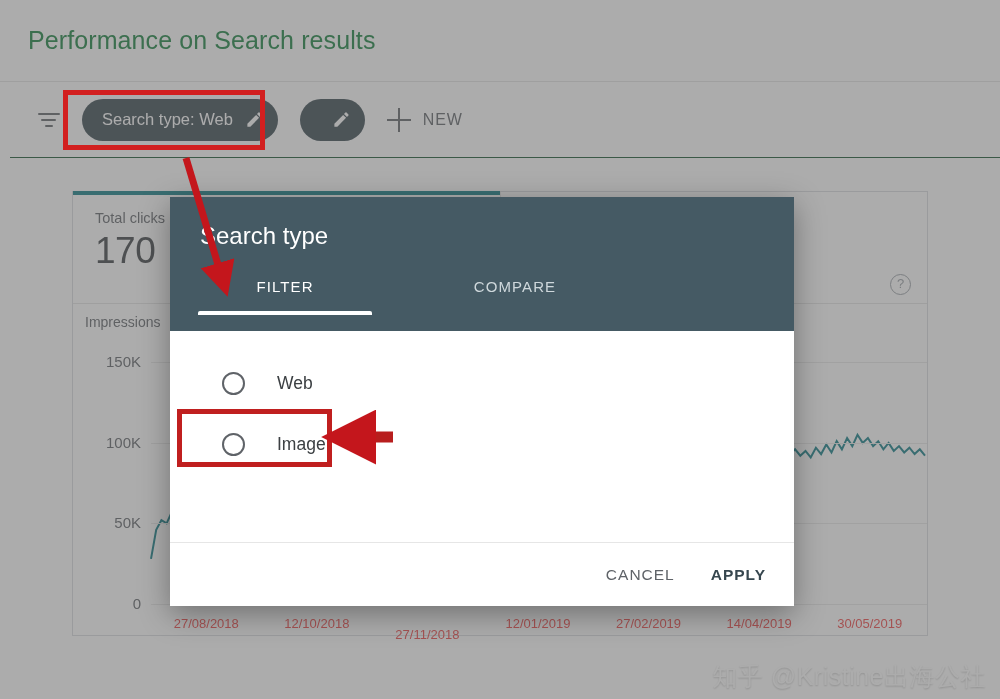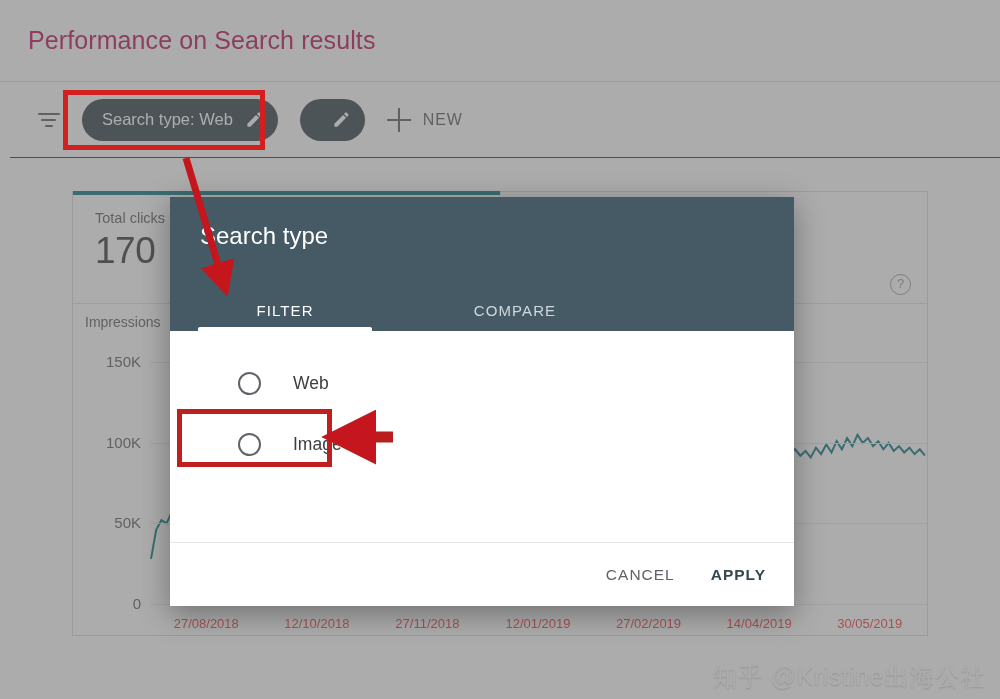"Performance on Search results" .page-title { color: #be185d -> #15803d }
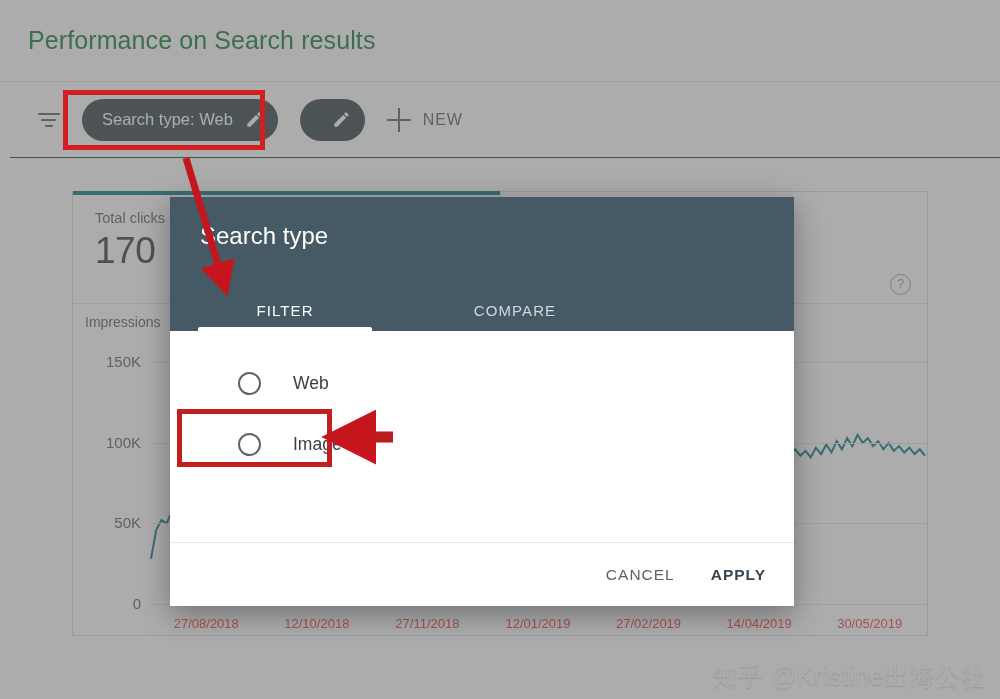"FILTER" .tabs { align-items: flex-end -> none; bottom: 0 -> 16px }
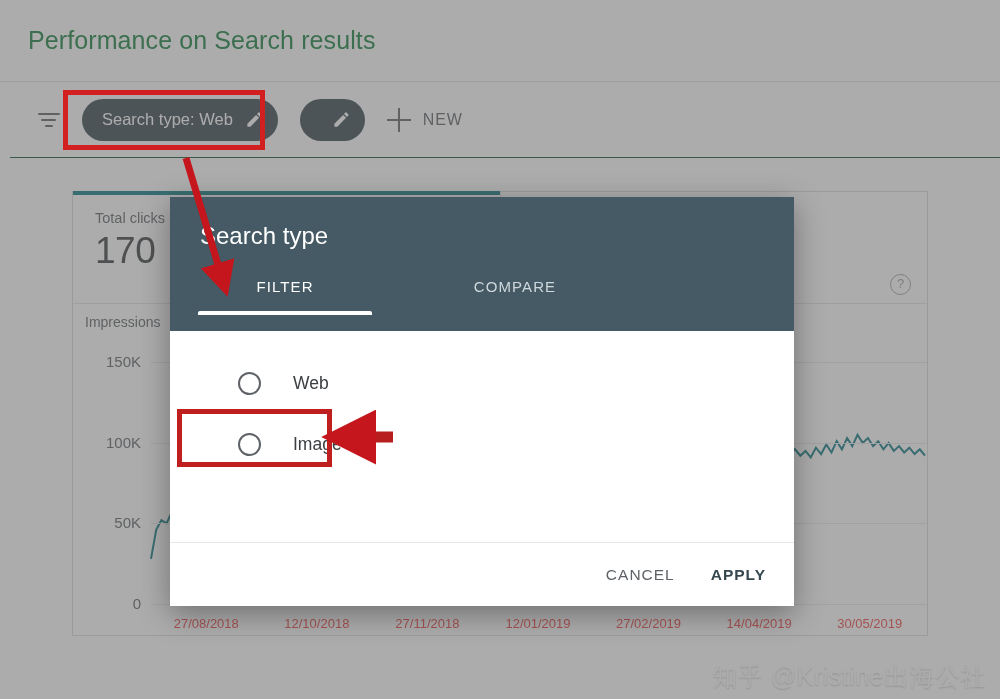"Web" .opt { padding-left: 68px -> 52px }
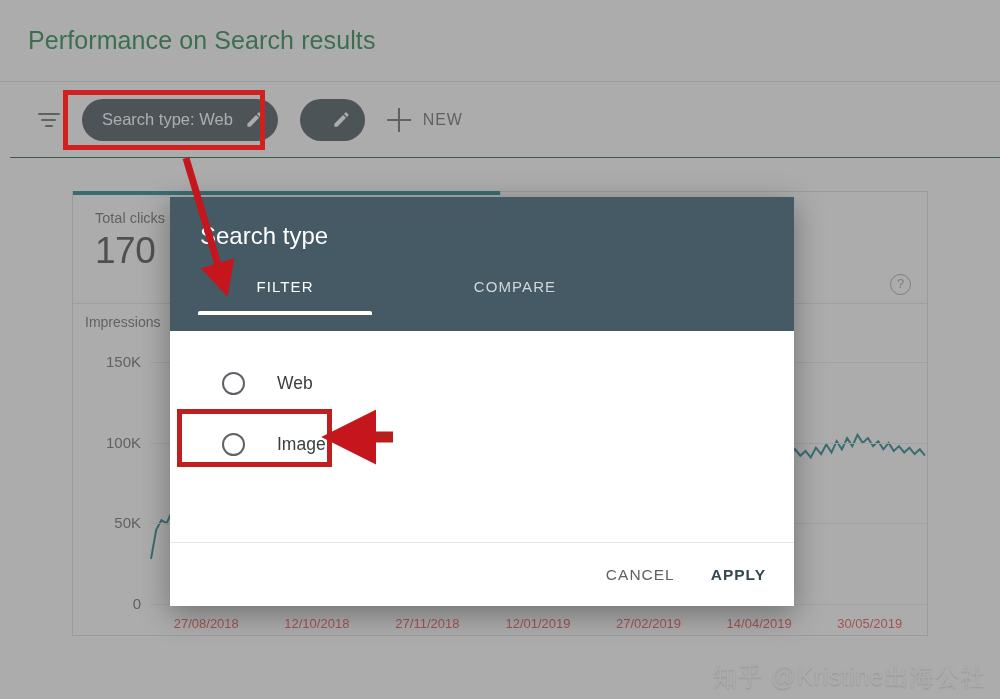"27/11/2018" div.xtick { top: 312px -> 323px }
